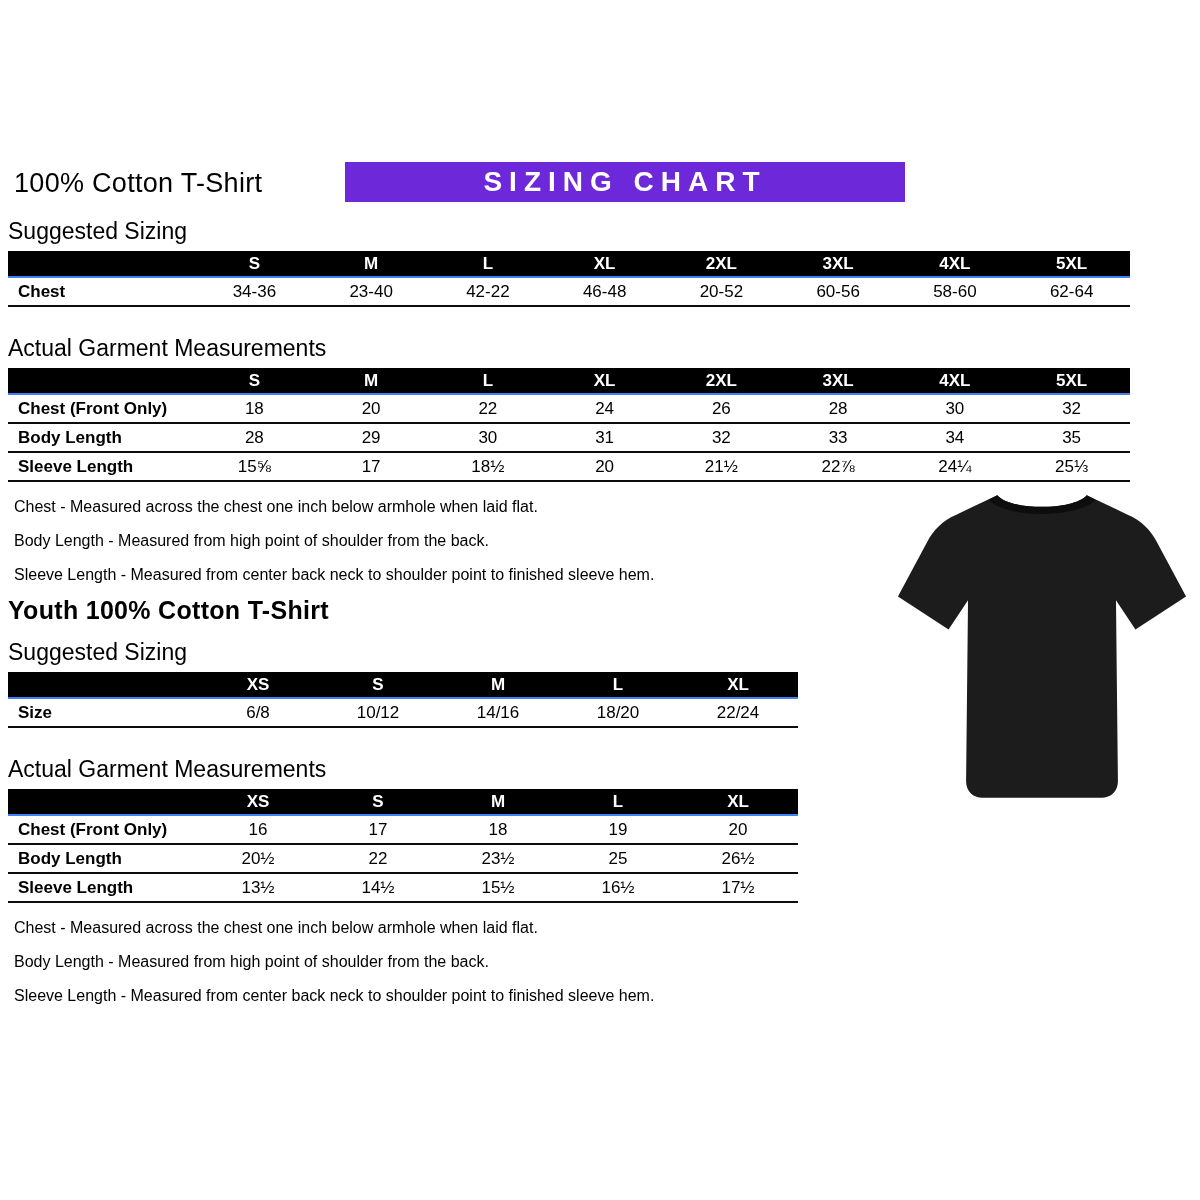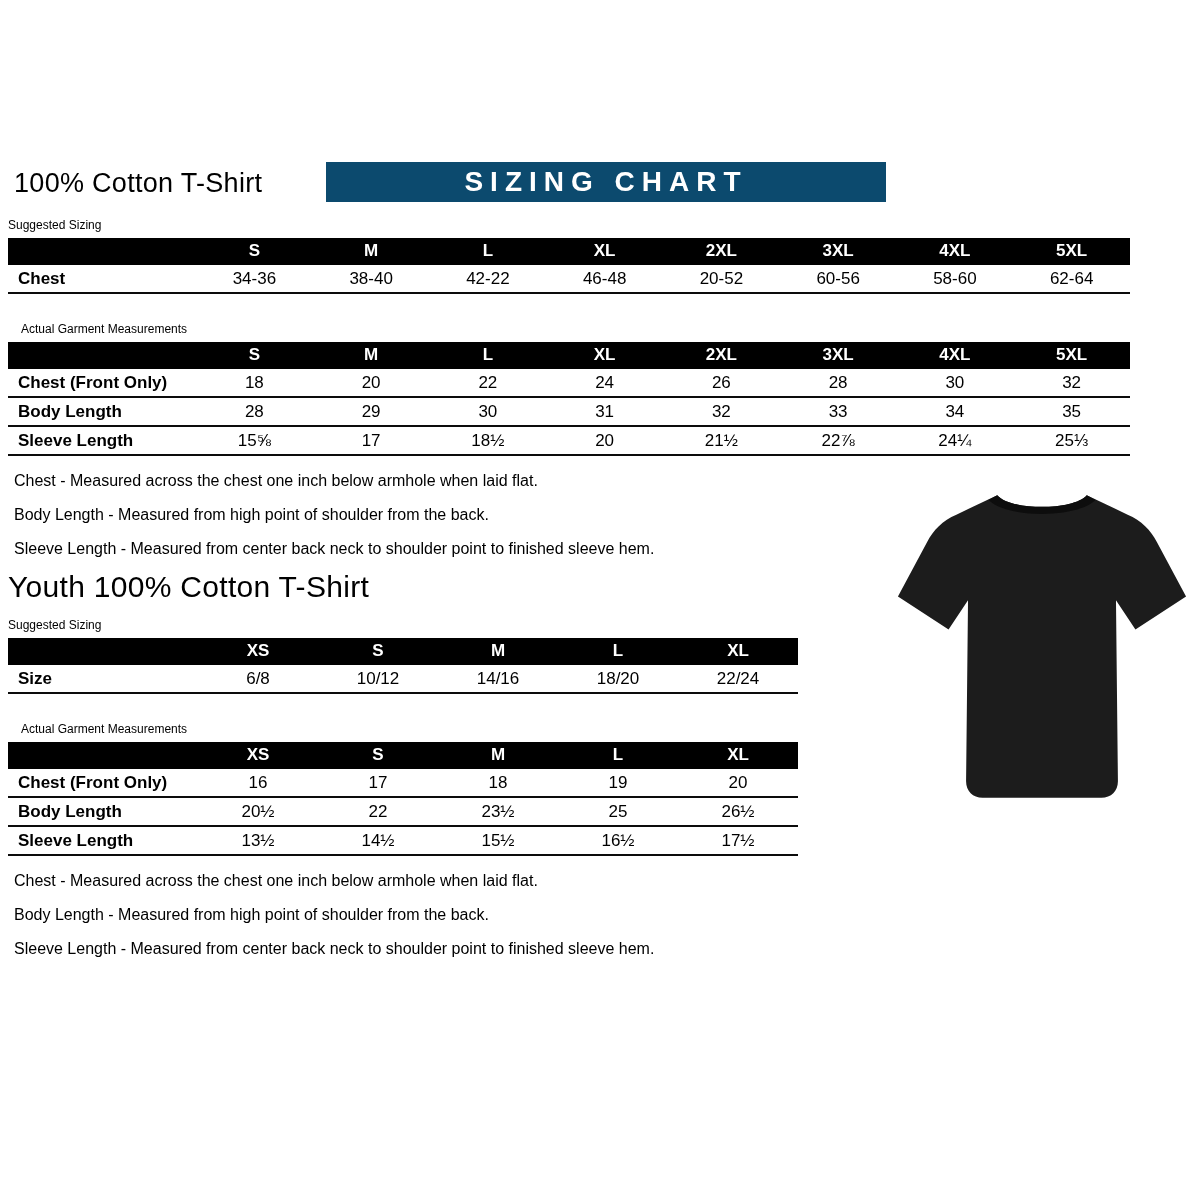"SIZING CHART" .banner { background: #0c4a6e -> #6d28d9; left: 318px -> 337px }
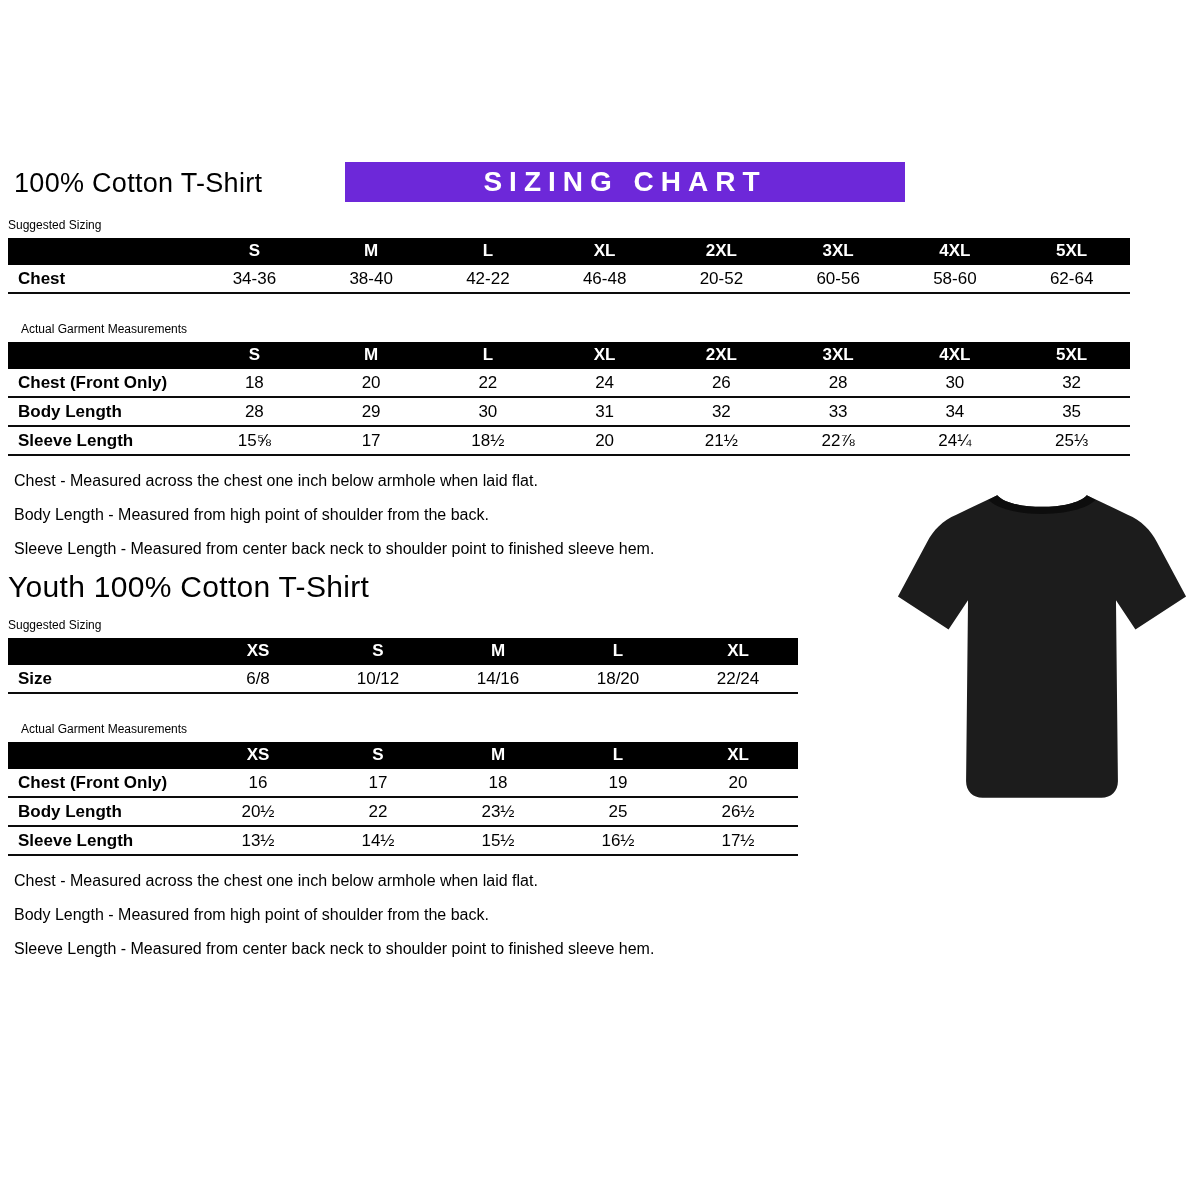"Suggested Sizing" .section-label { font-size: 12px -> 23px }
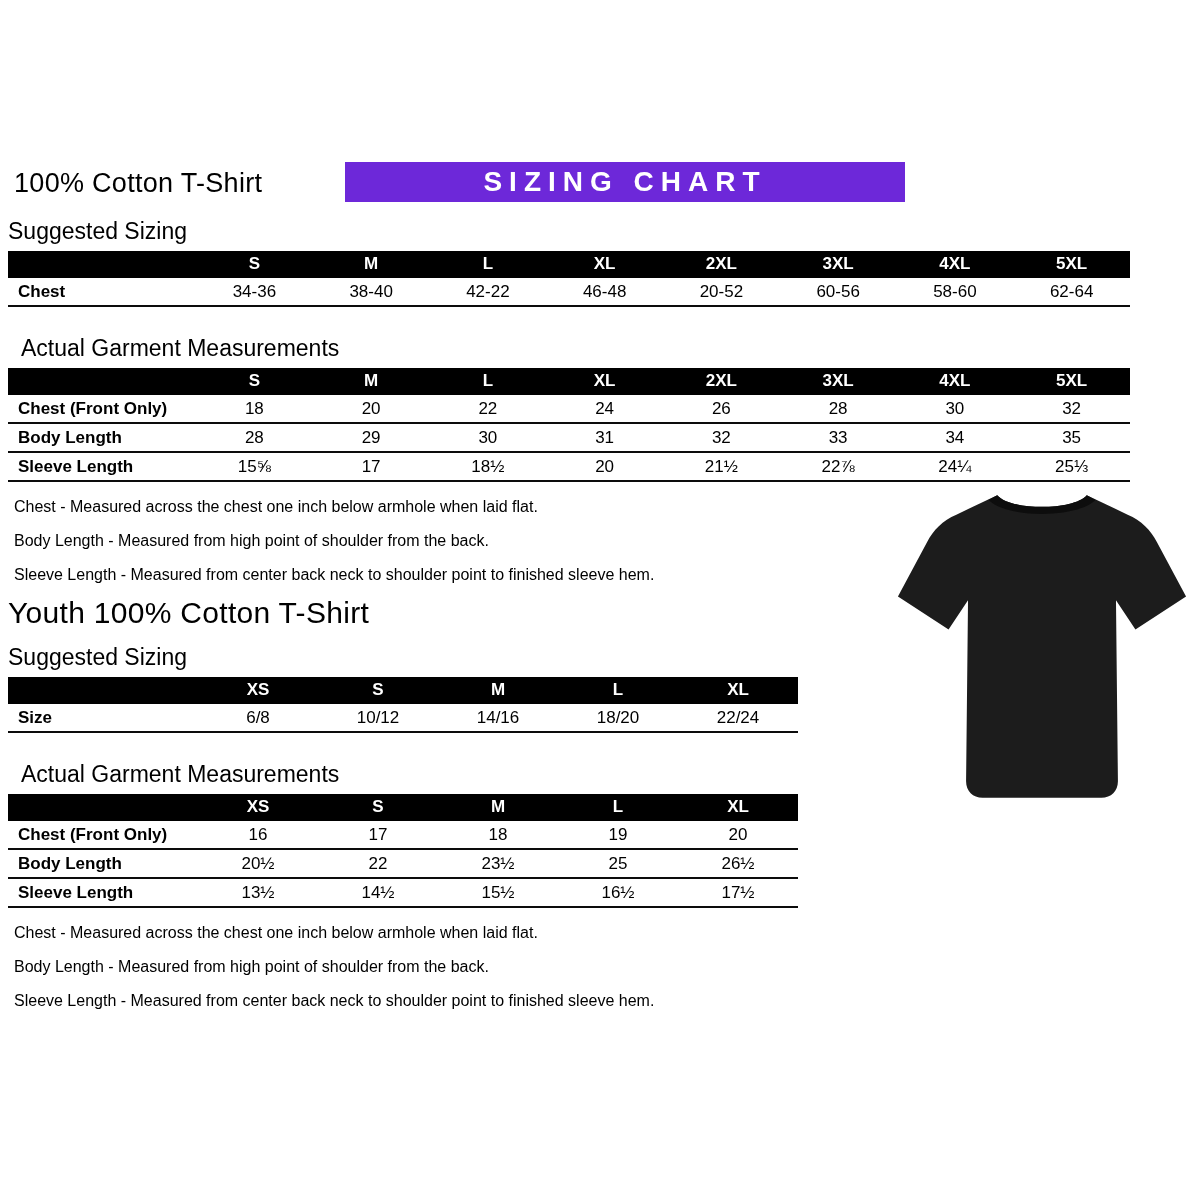"Chest" td { border-top: 2px solid #000000 -> 2px solid #3b82f6 }
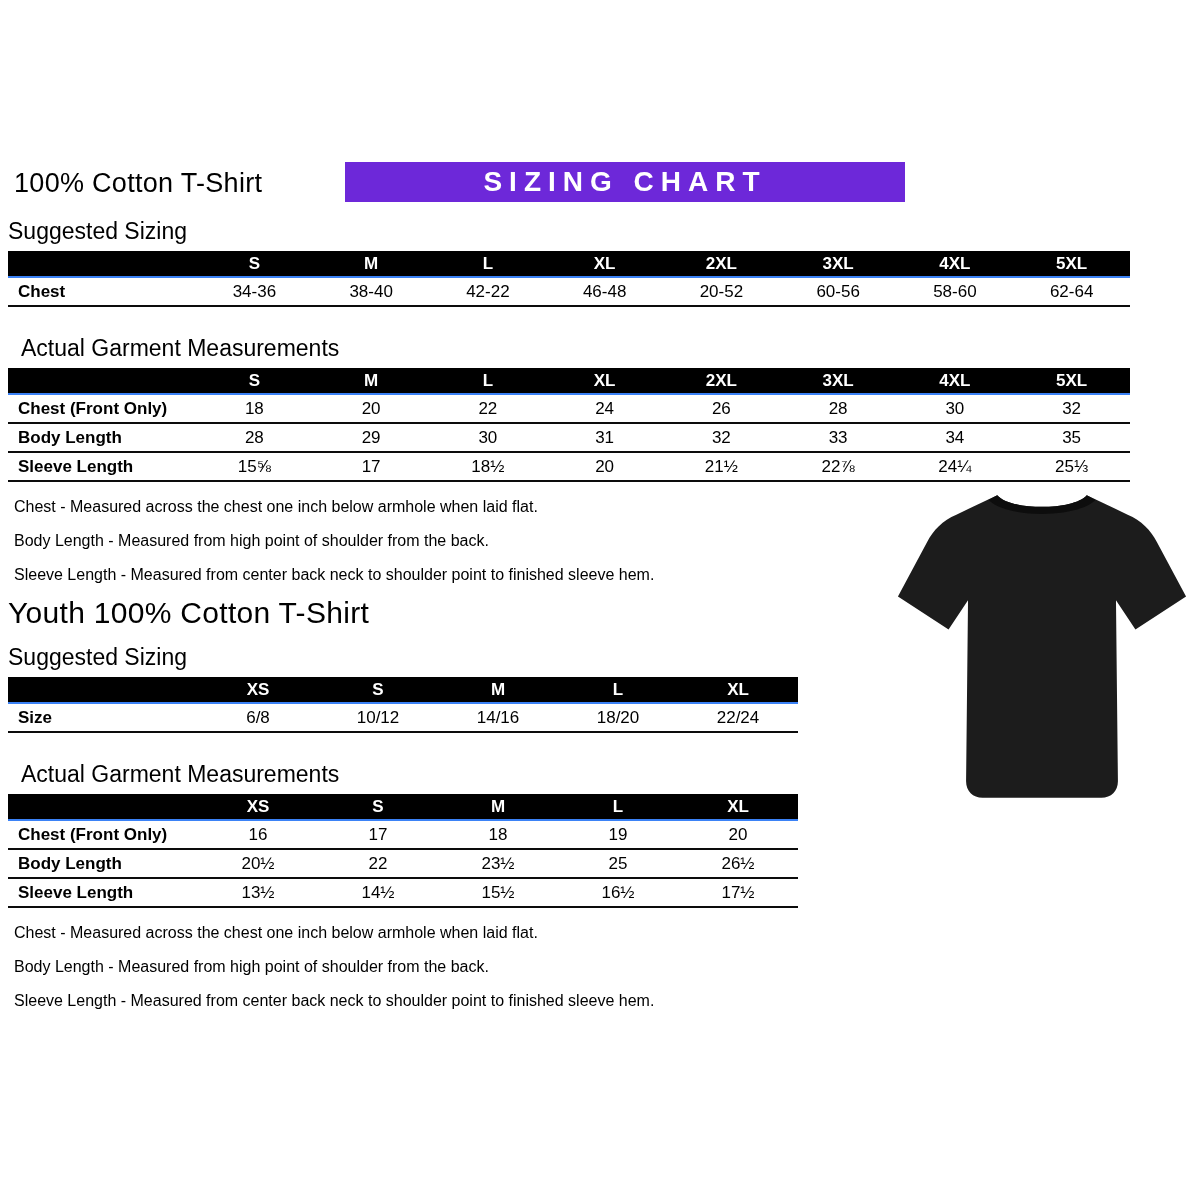"38-40" td { text: 38-40 -> 23-40 }
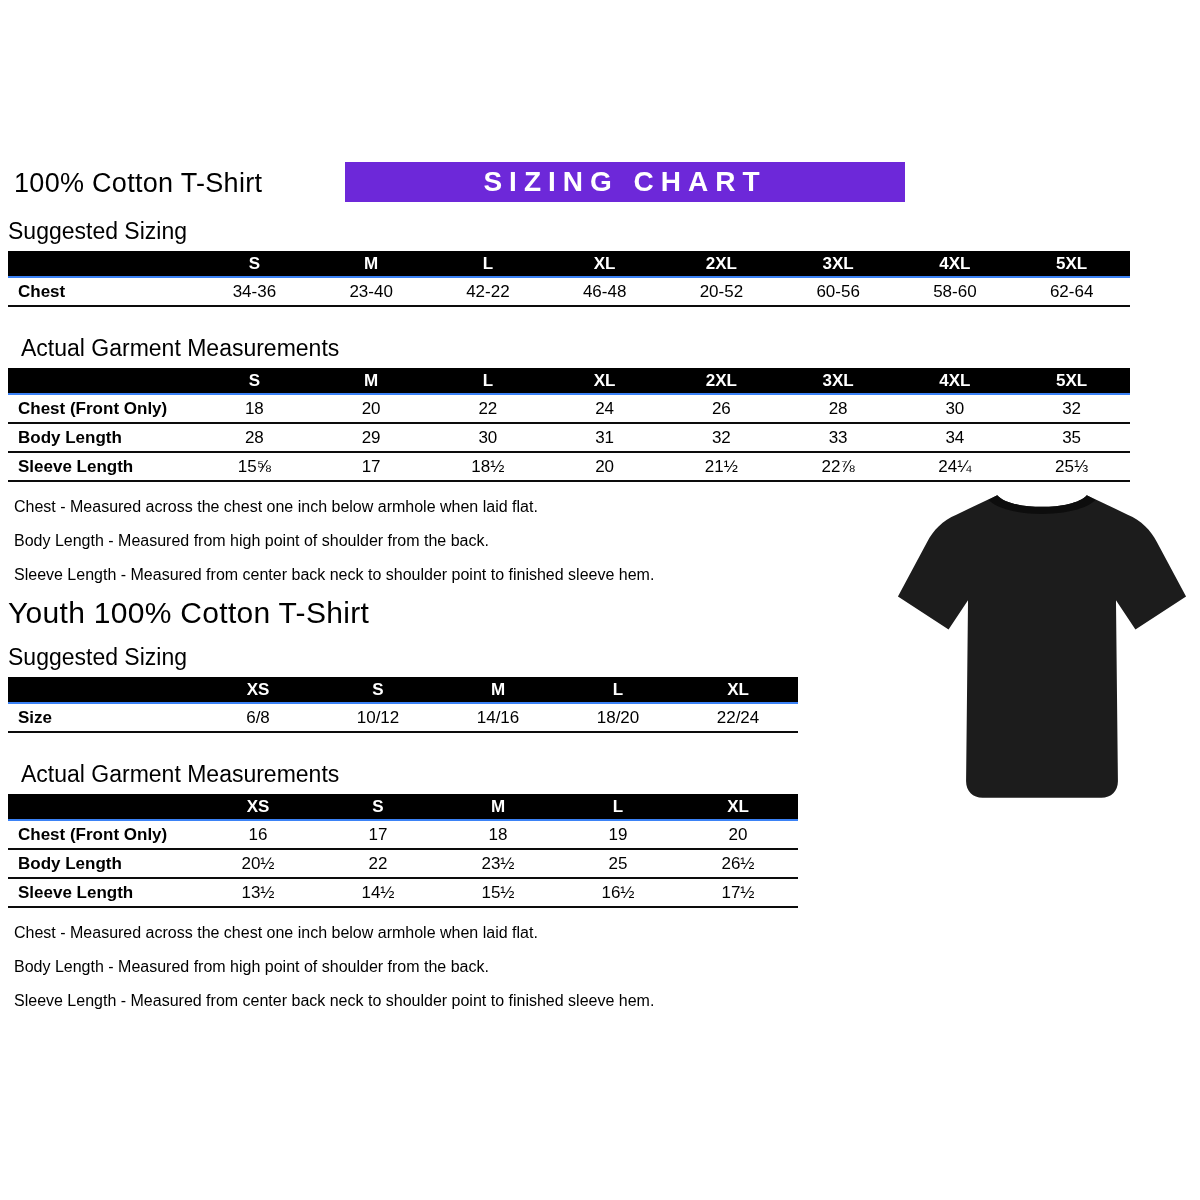"Actual Garment Measurements" .section-label.spaced { margin-left: 13px -> none }
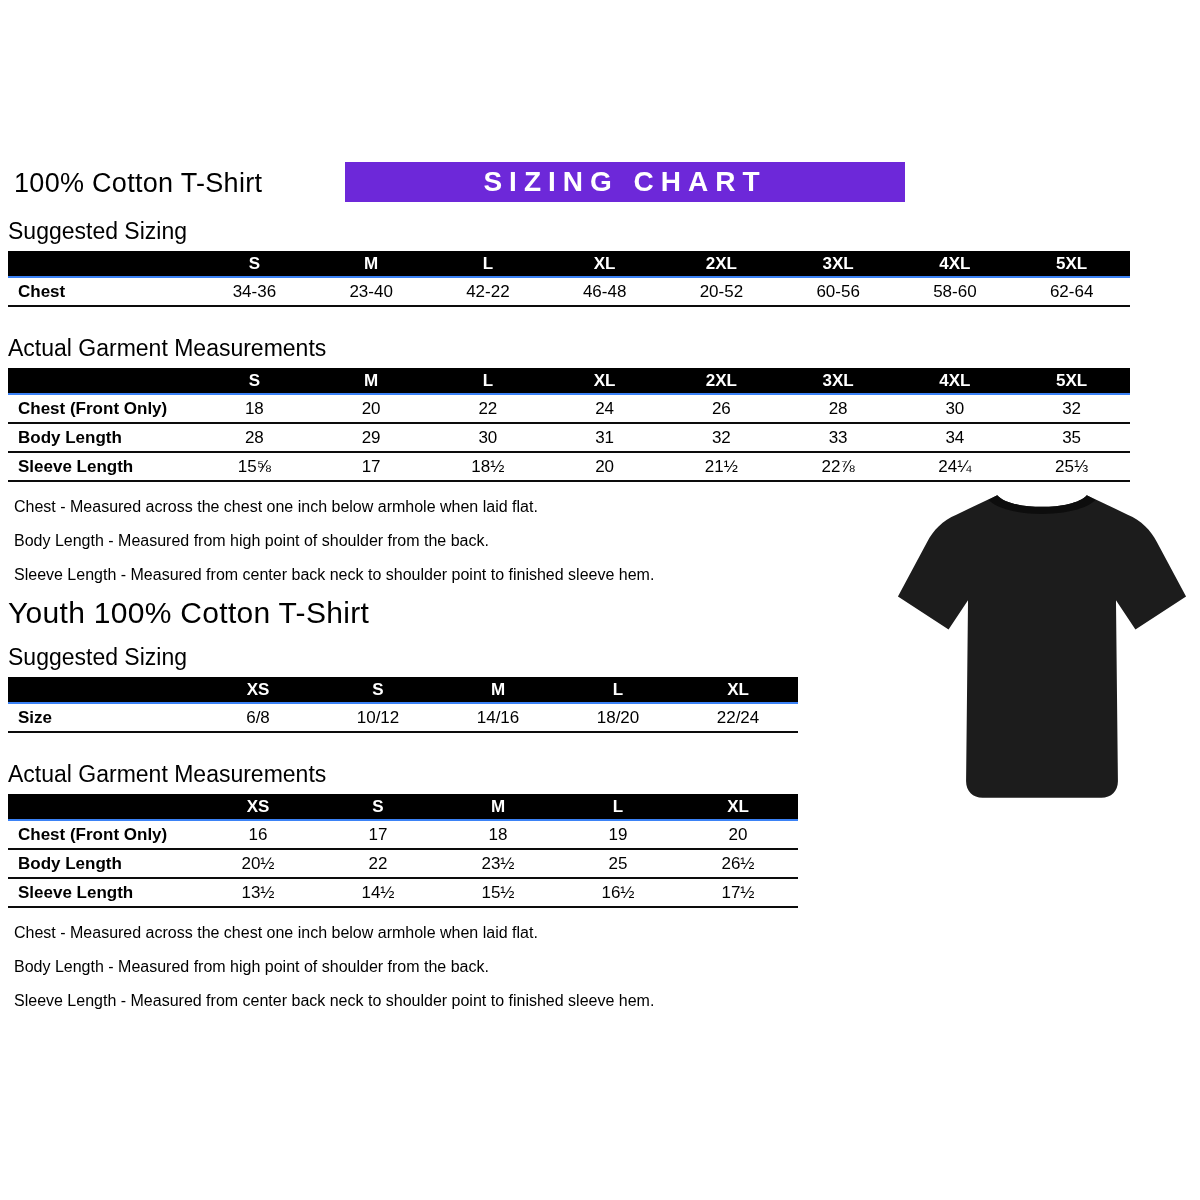"Youth 100% Cotton T-Shirt" .youth-title { font-size: 30px -> 25px; font-weight: 400 -> 700 }
